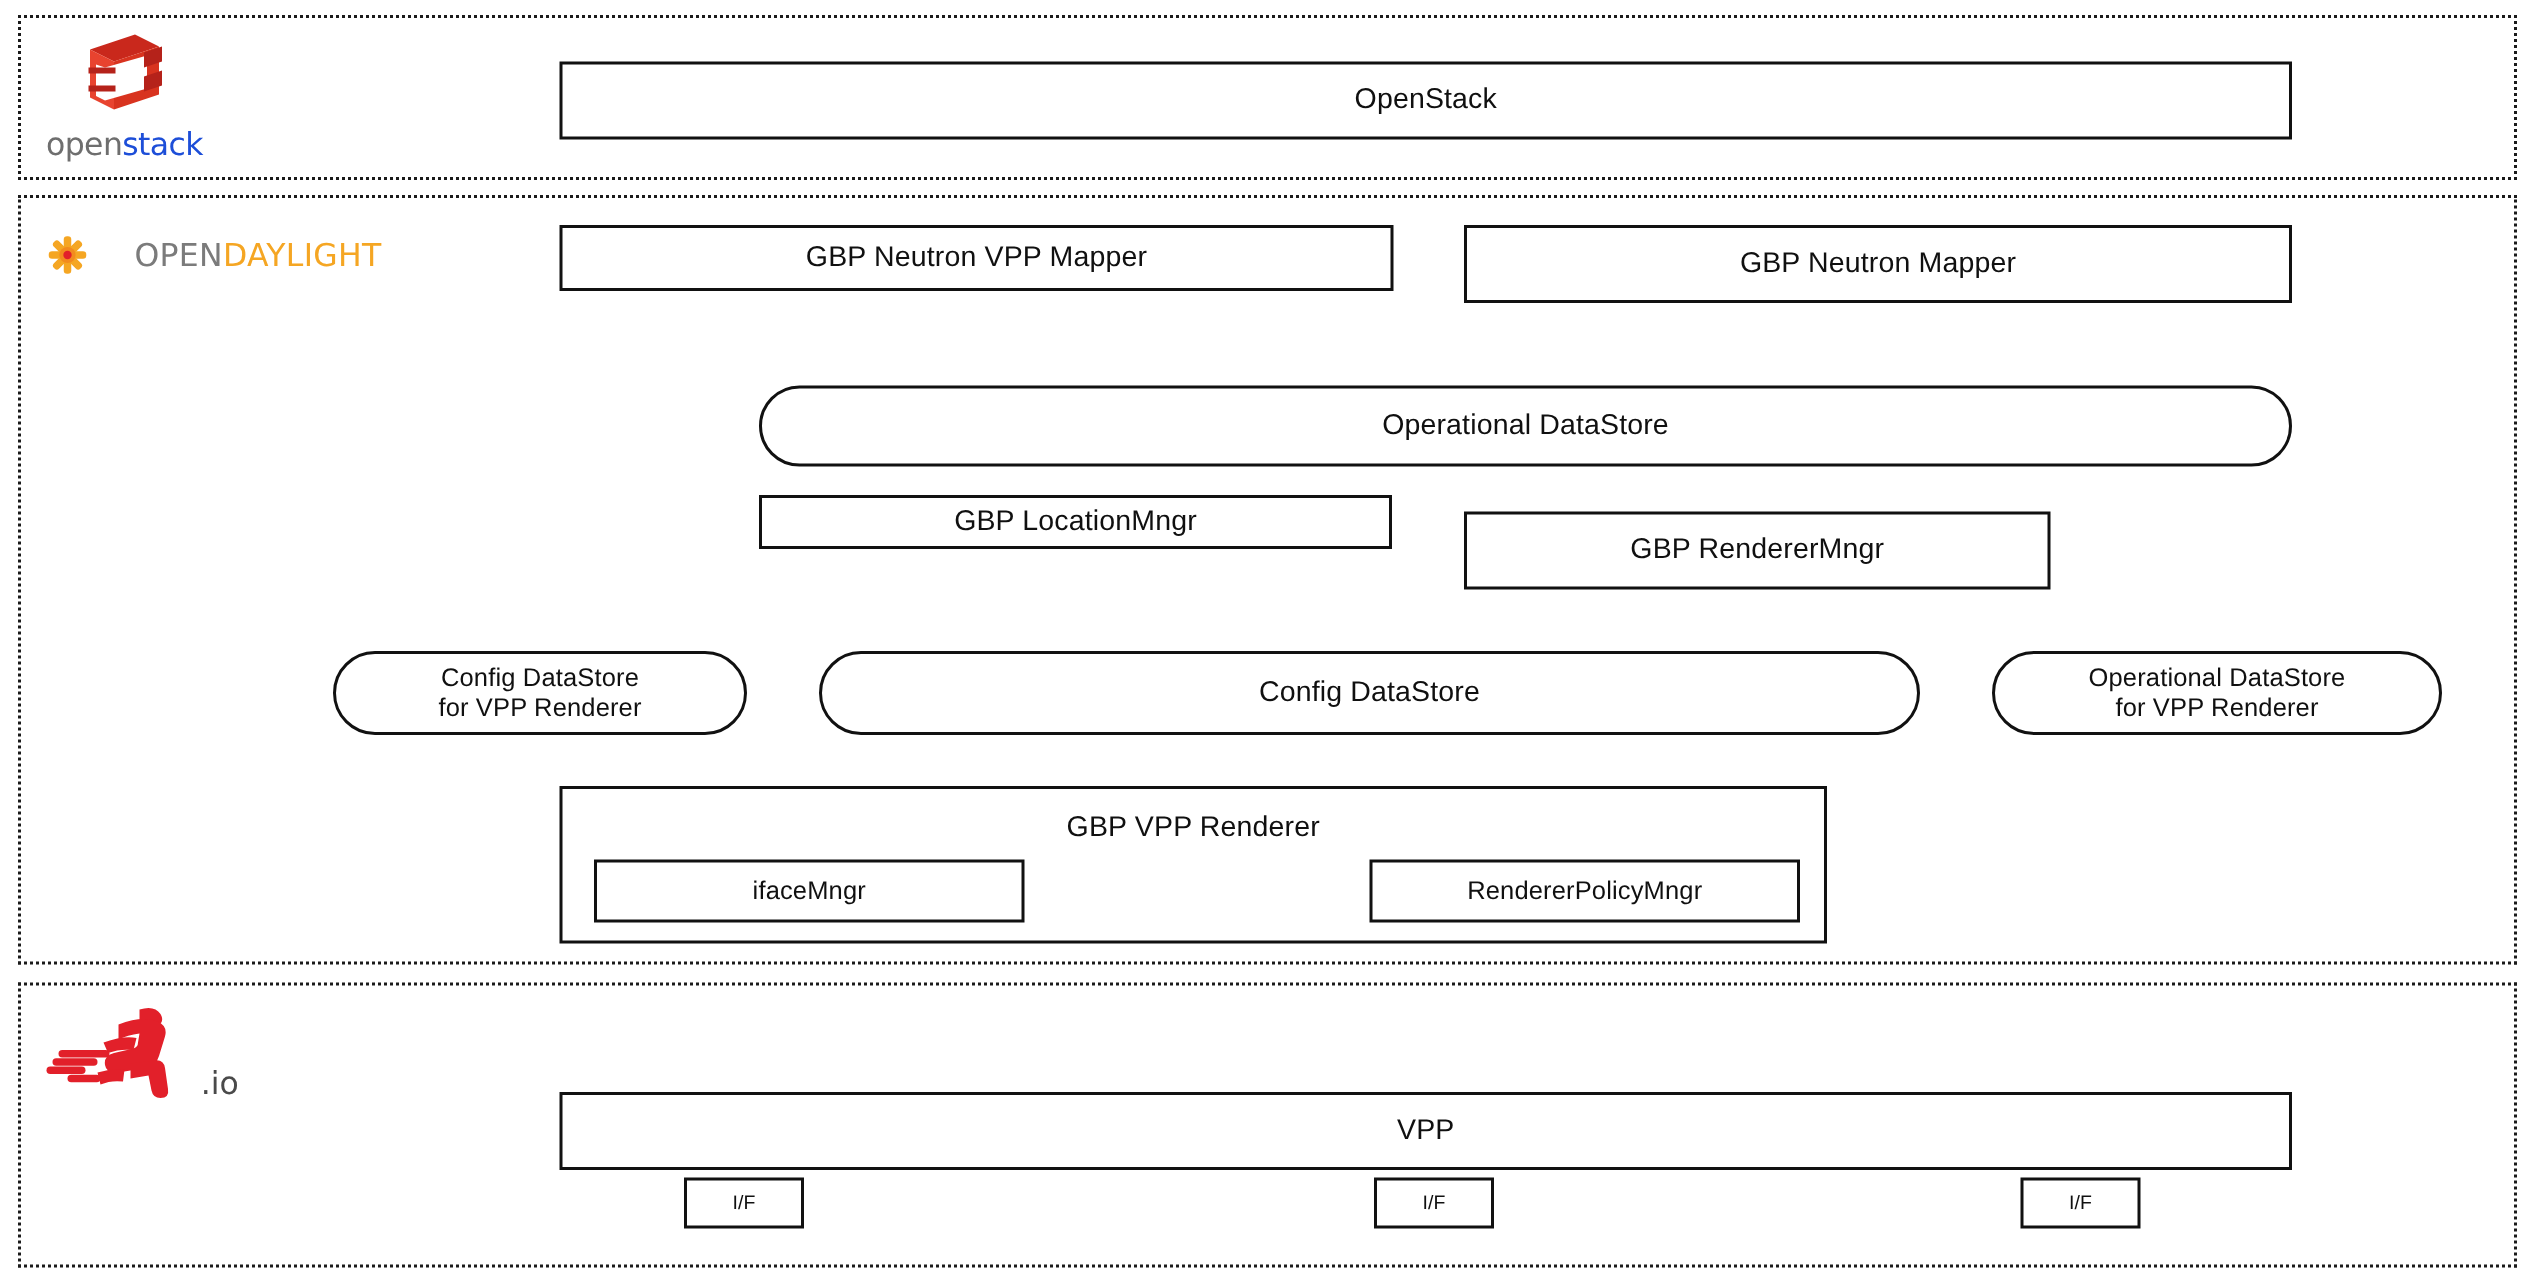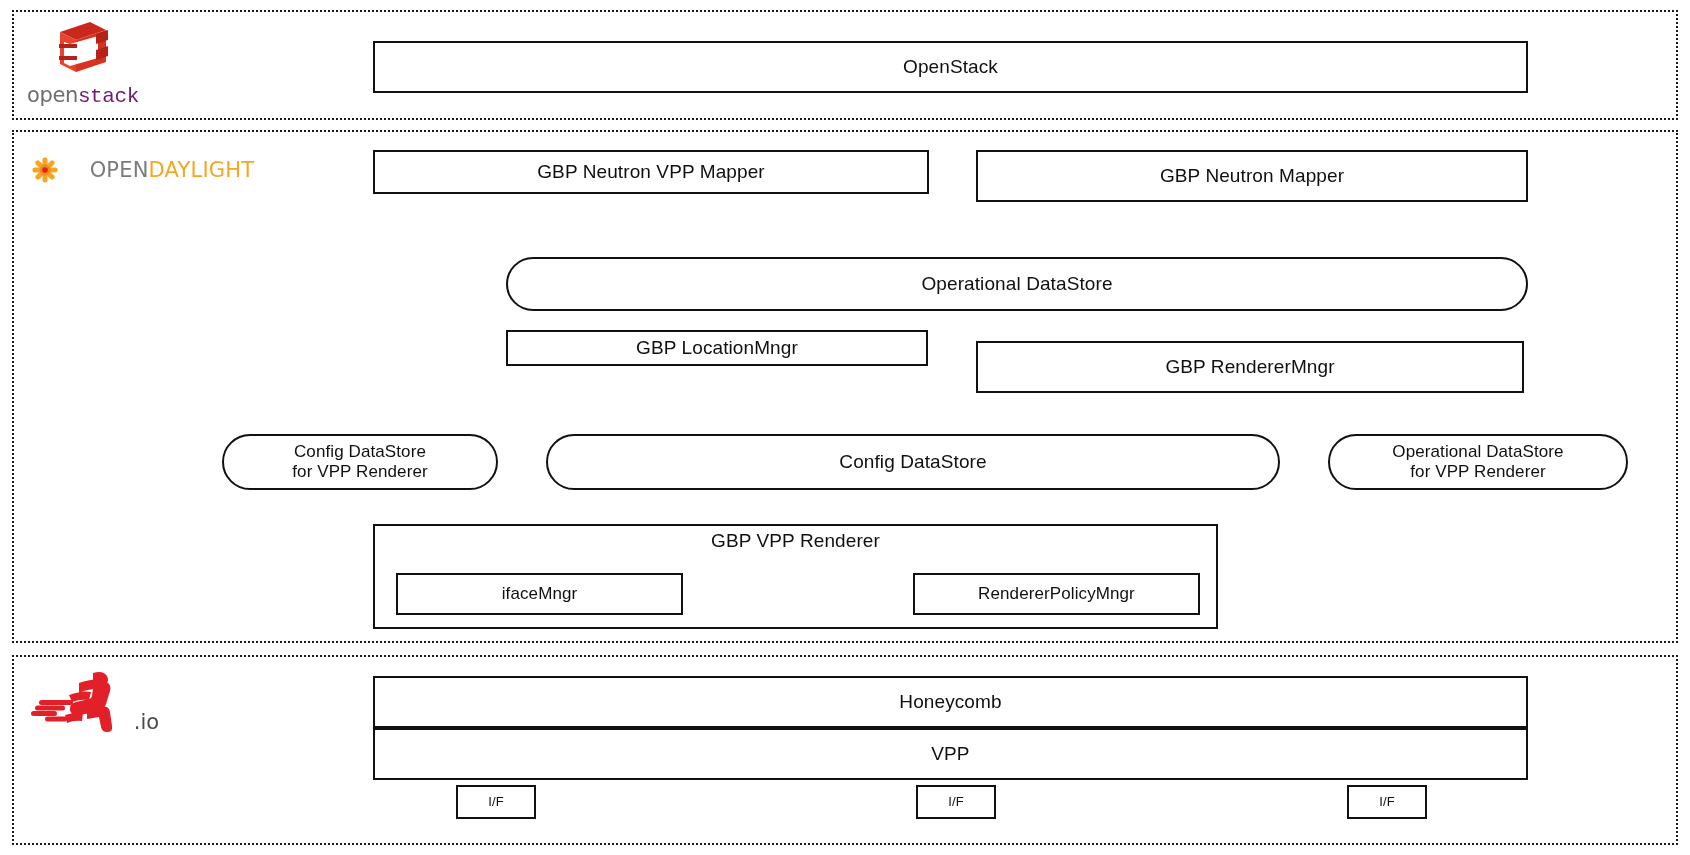"stack" .os-stack { color: #701a75 -> #1d4ed8; font-family: Liberation Mono, monospace -> none }
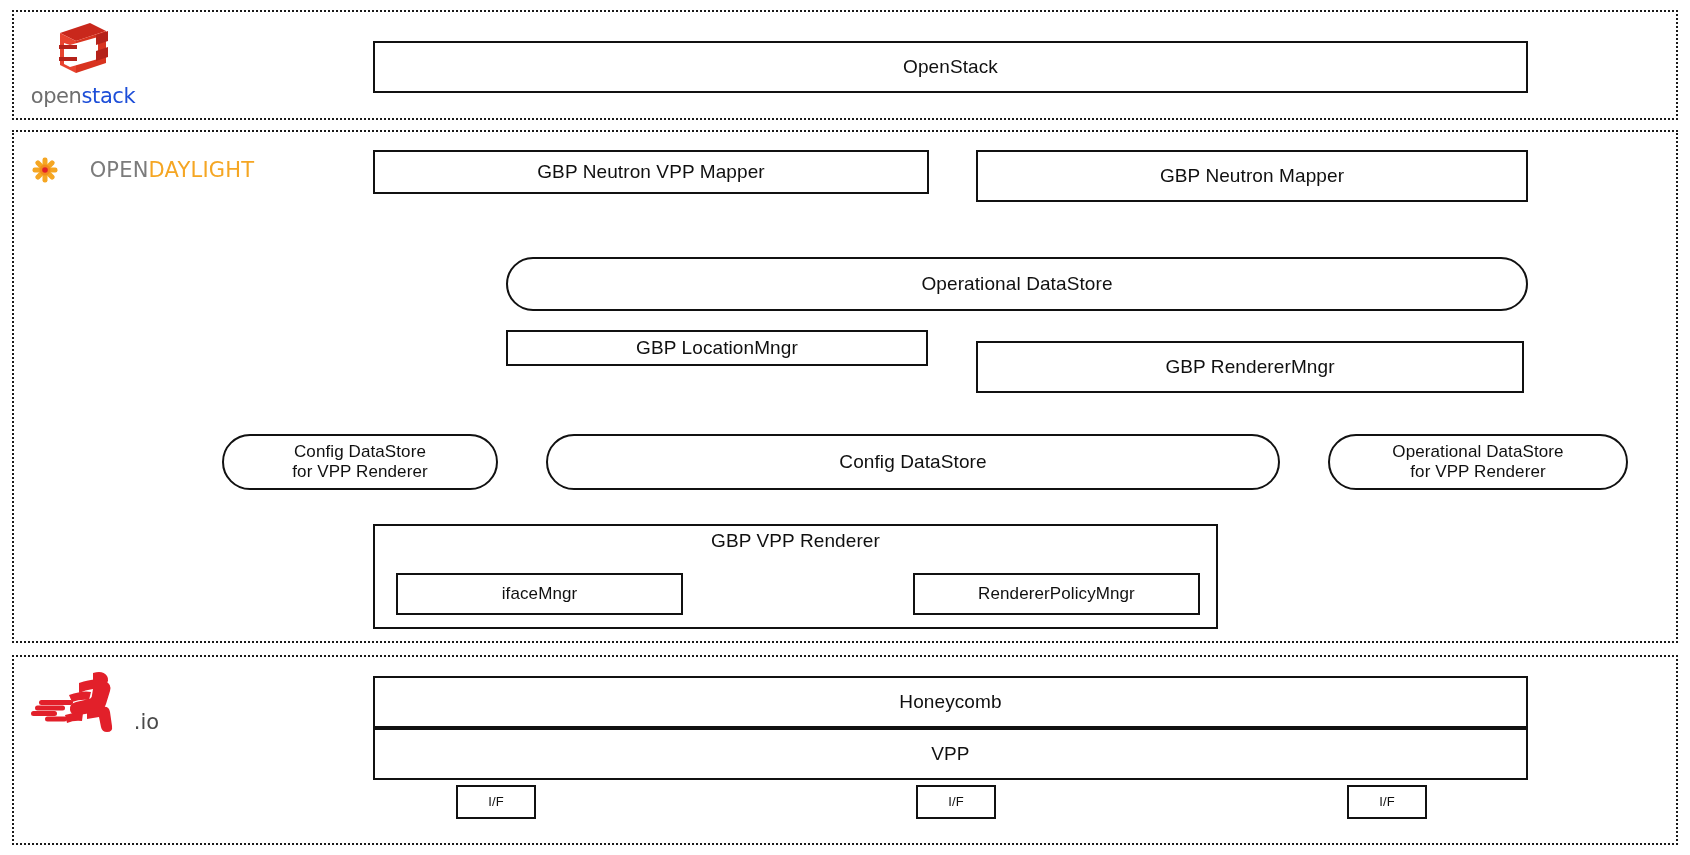"GBP RendererMngr" div.box { width: 548px -> 391px }
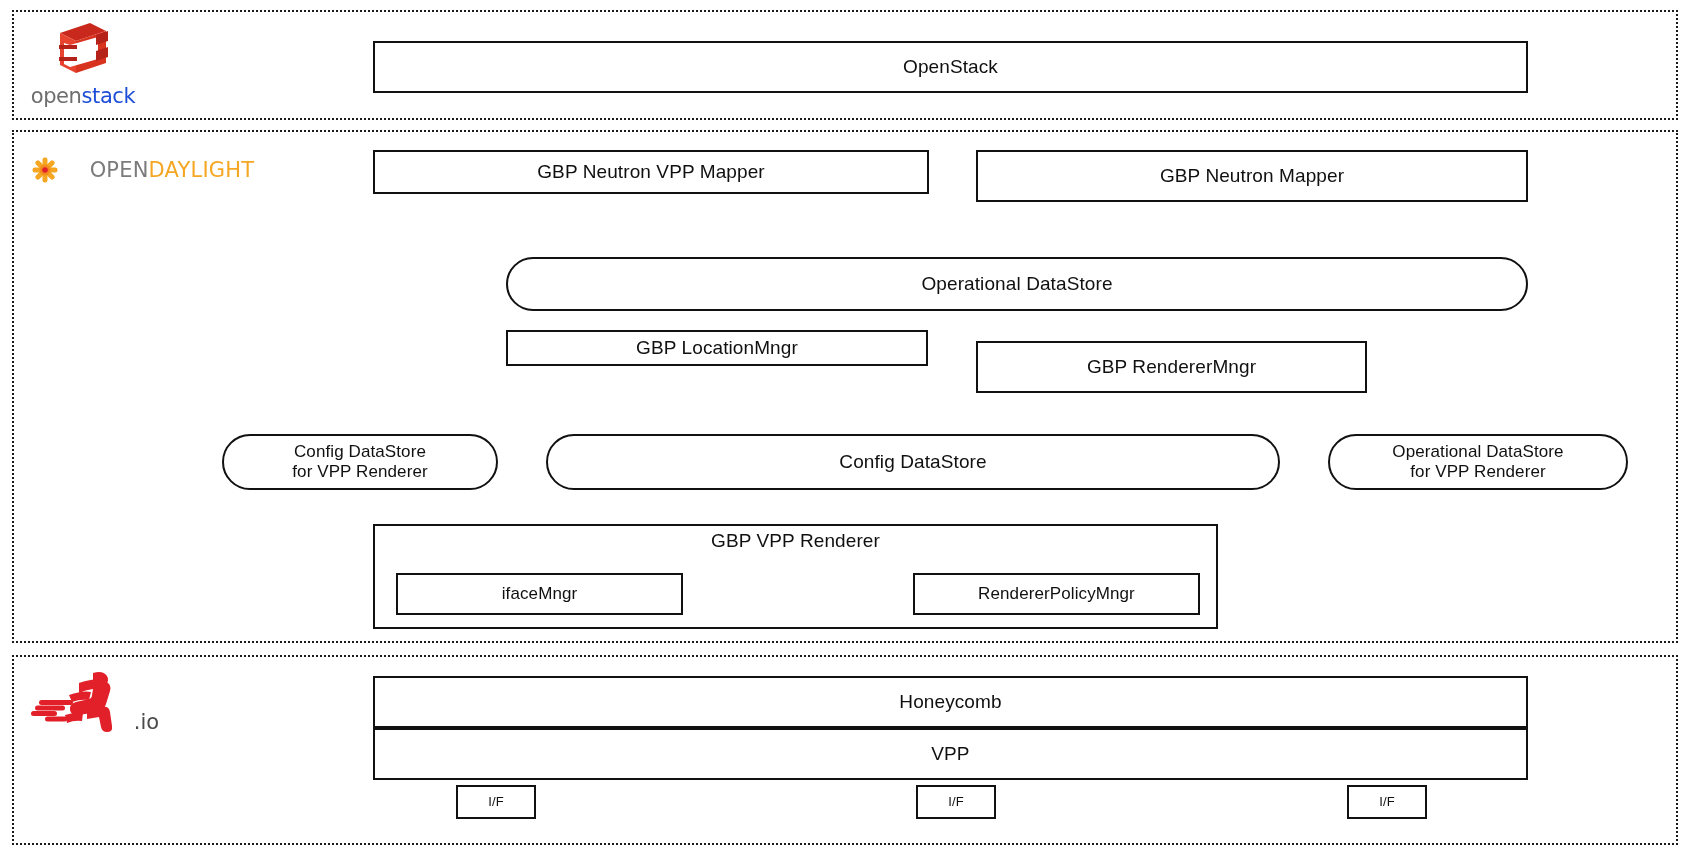"GBP VPP Renderer" .box.label-top { padding-top: 4px -> 15px }
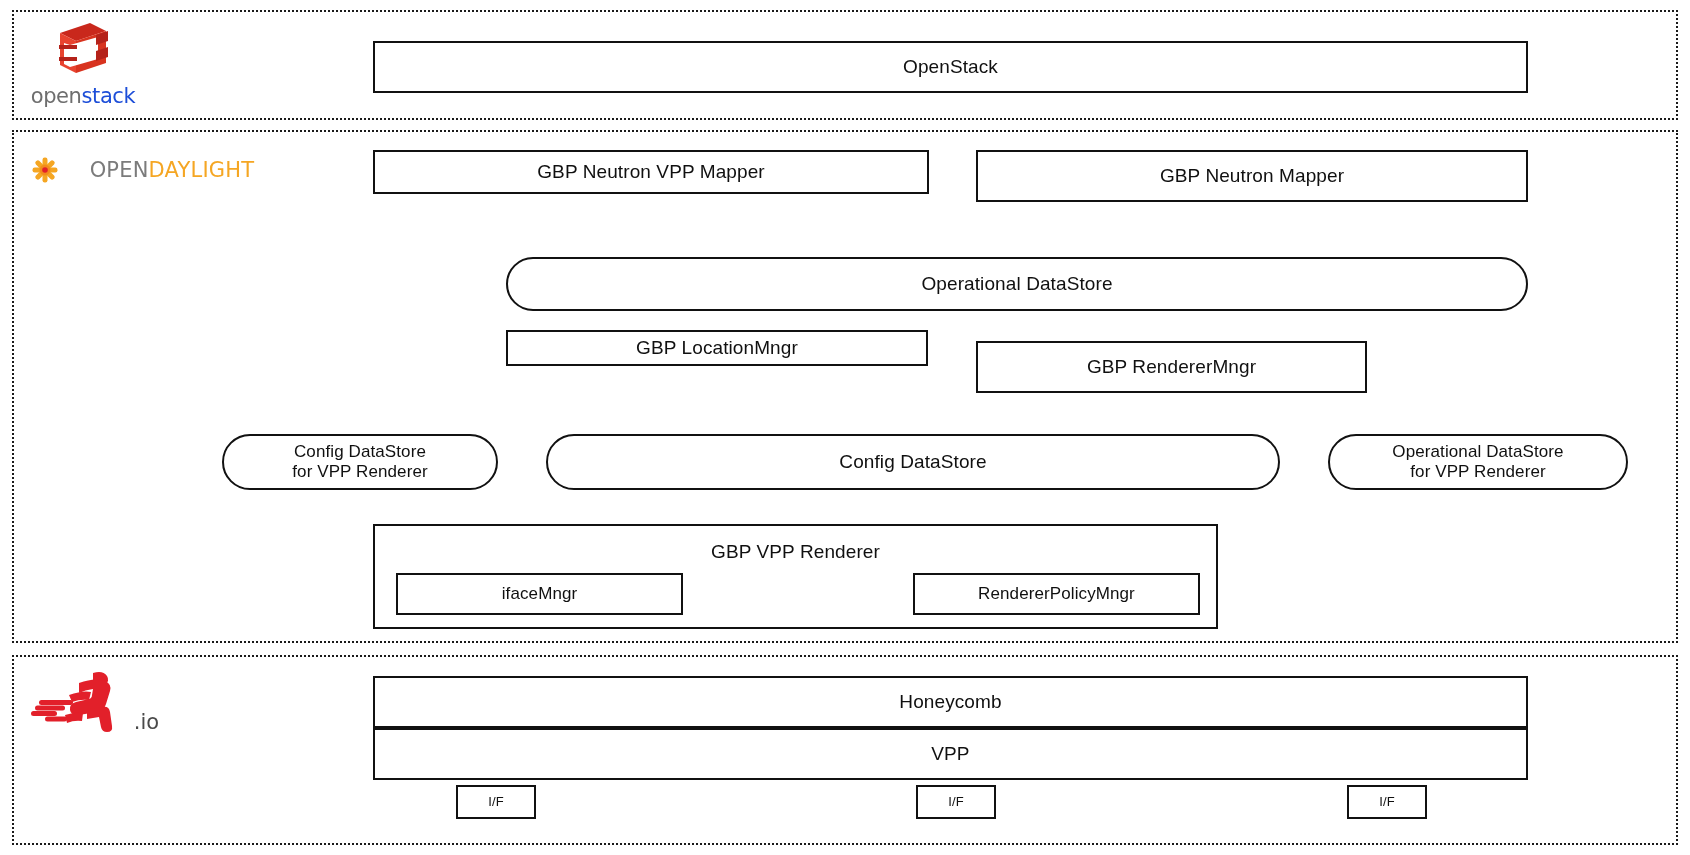"Honeycomb" div.box { html: <div>Honeycomb</div> -> none }
